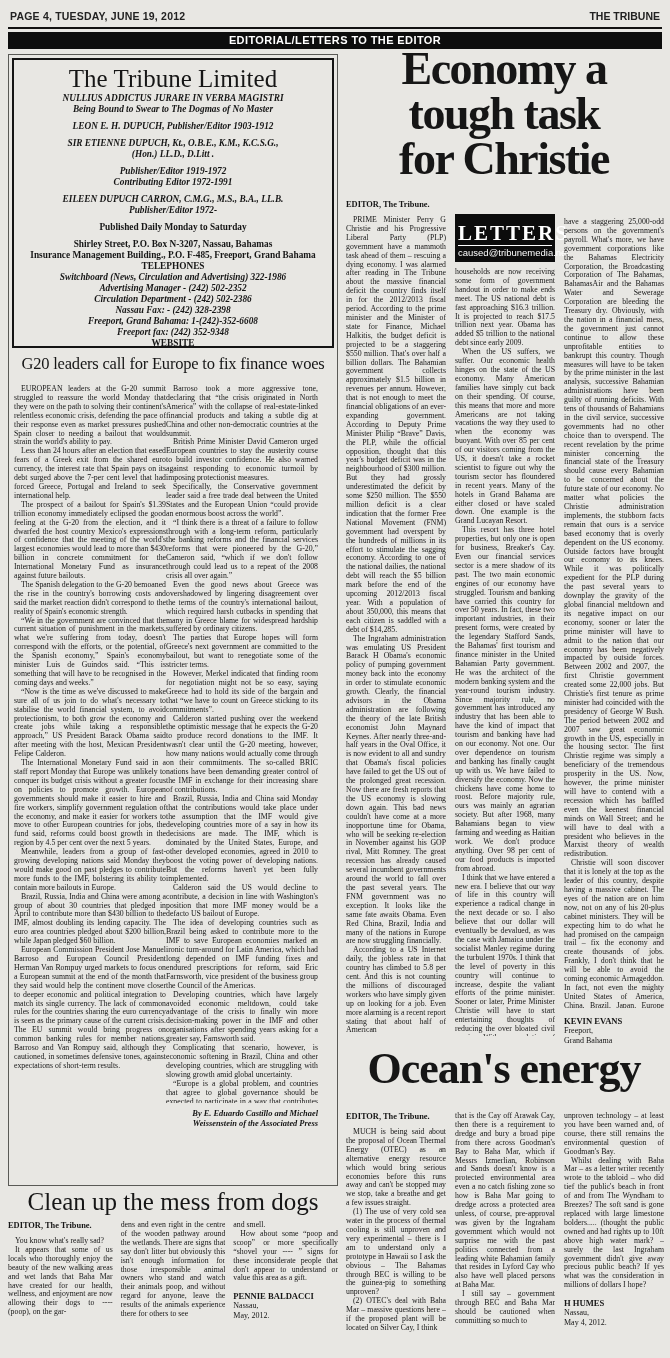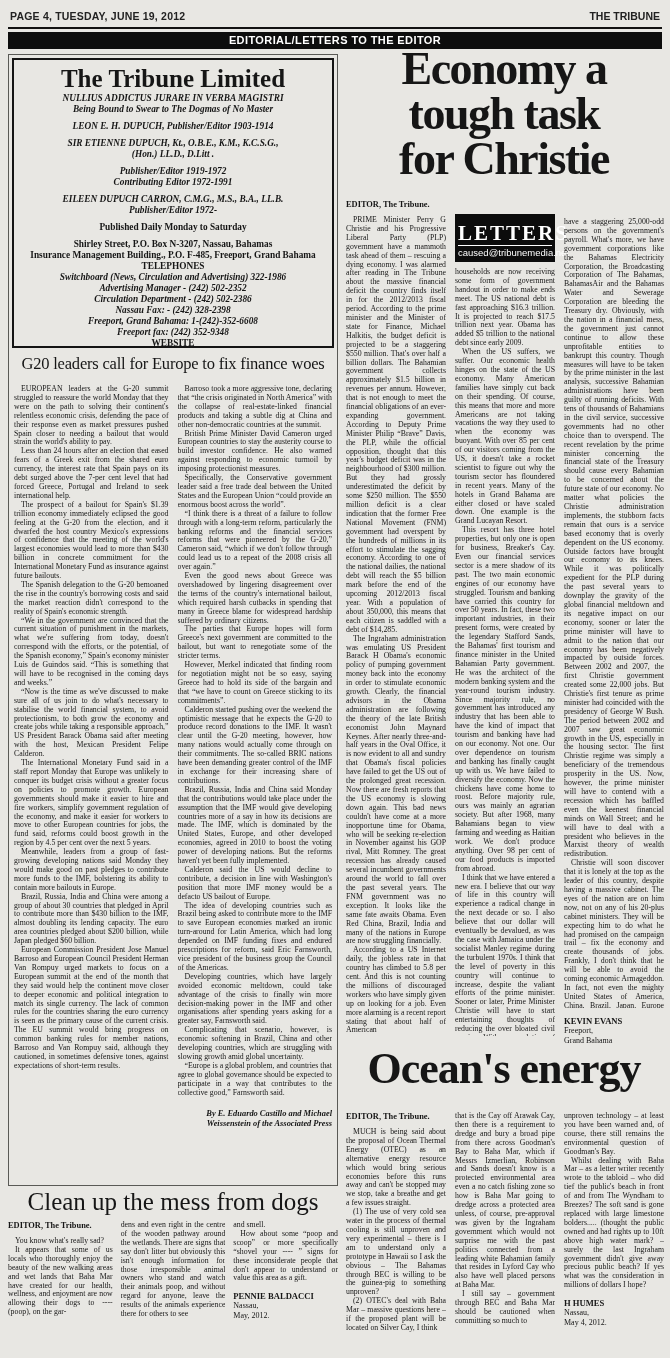"The Tribune Limited" .mast-title { font-weight: bold -> normal }
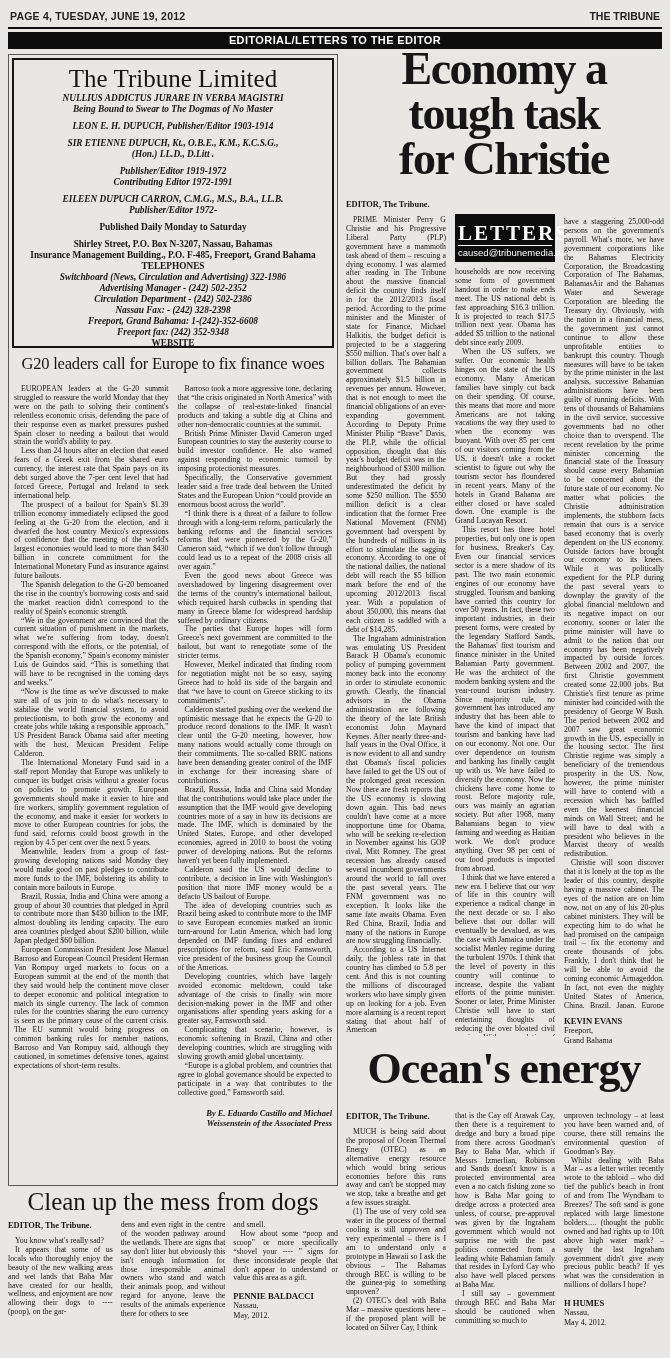"LEON E. H. DUPUCH, Publisher/Editor" div.m { text: 1903-1914 -> 1903-1912 }
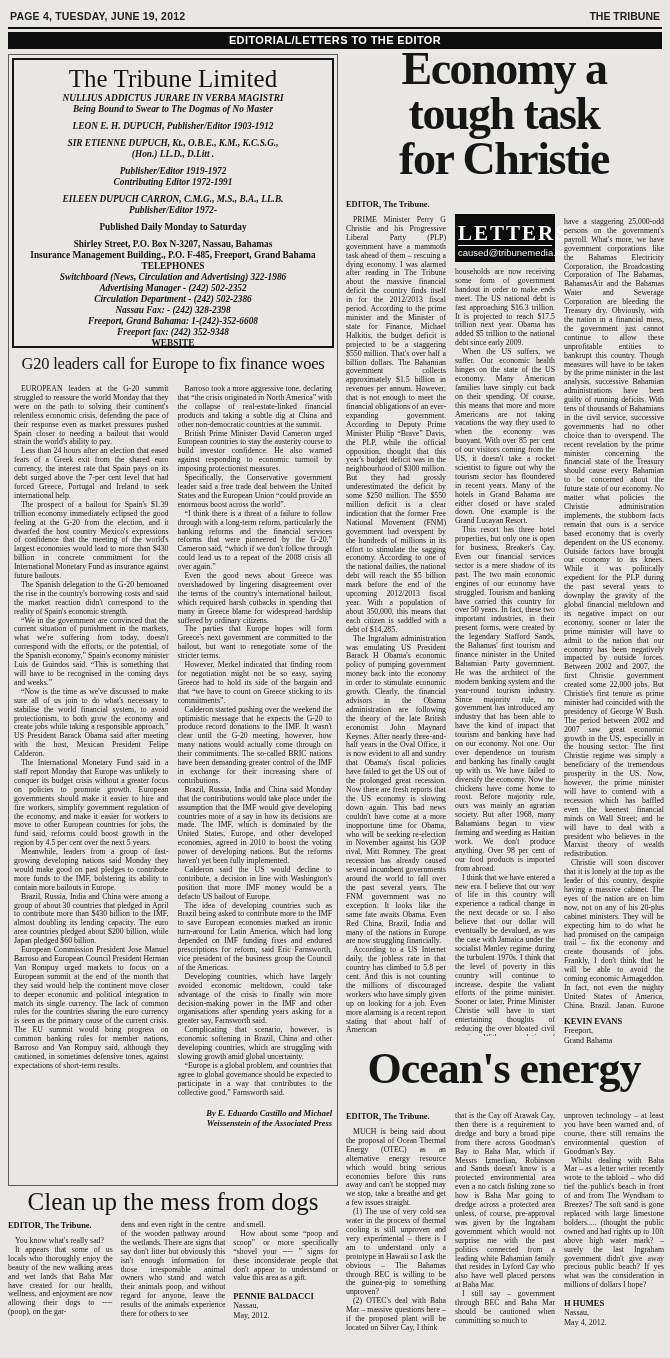"EUROPEAN leaders at the G-20" .g20-cols { gap: 9px -> none; right: 5px -> 19px }
